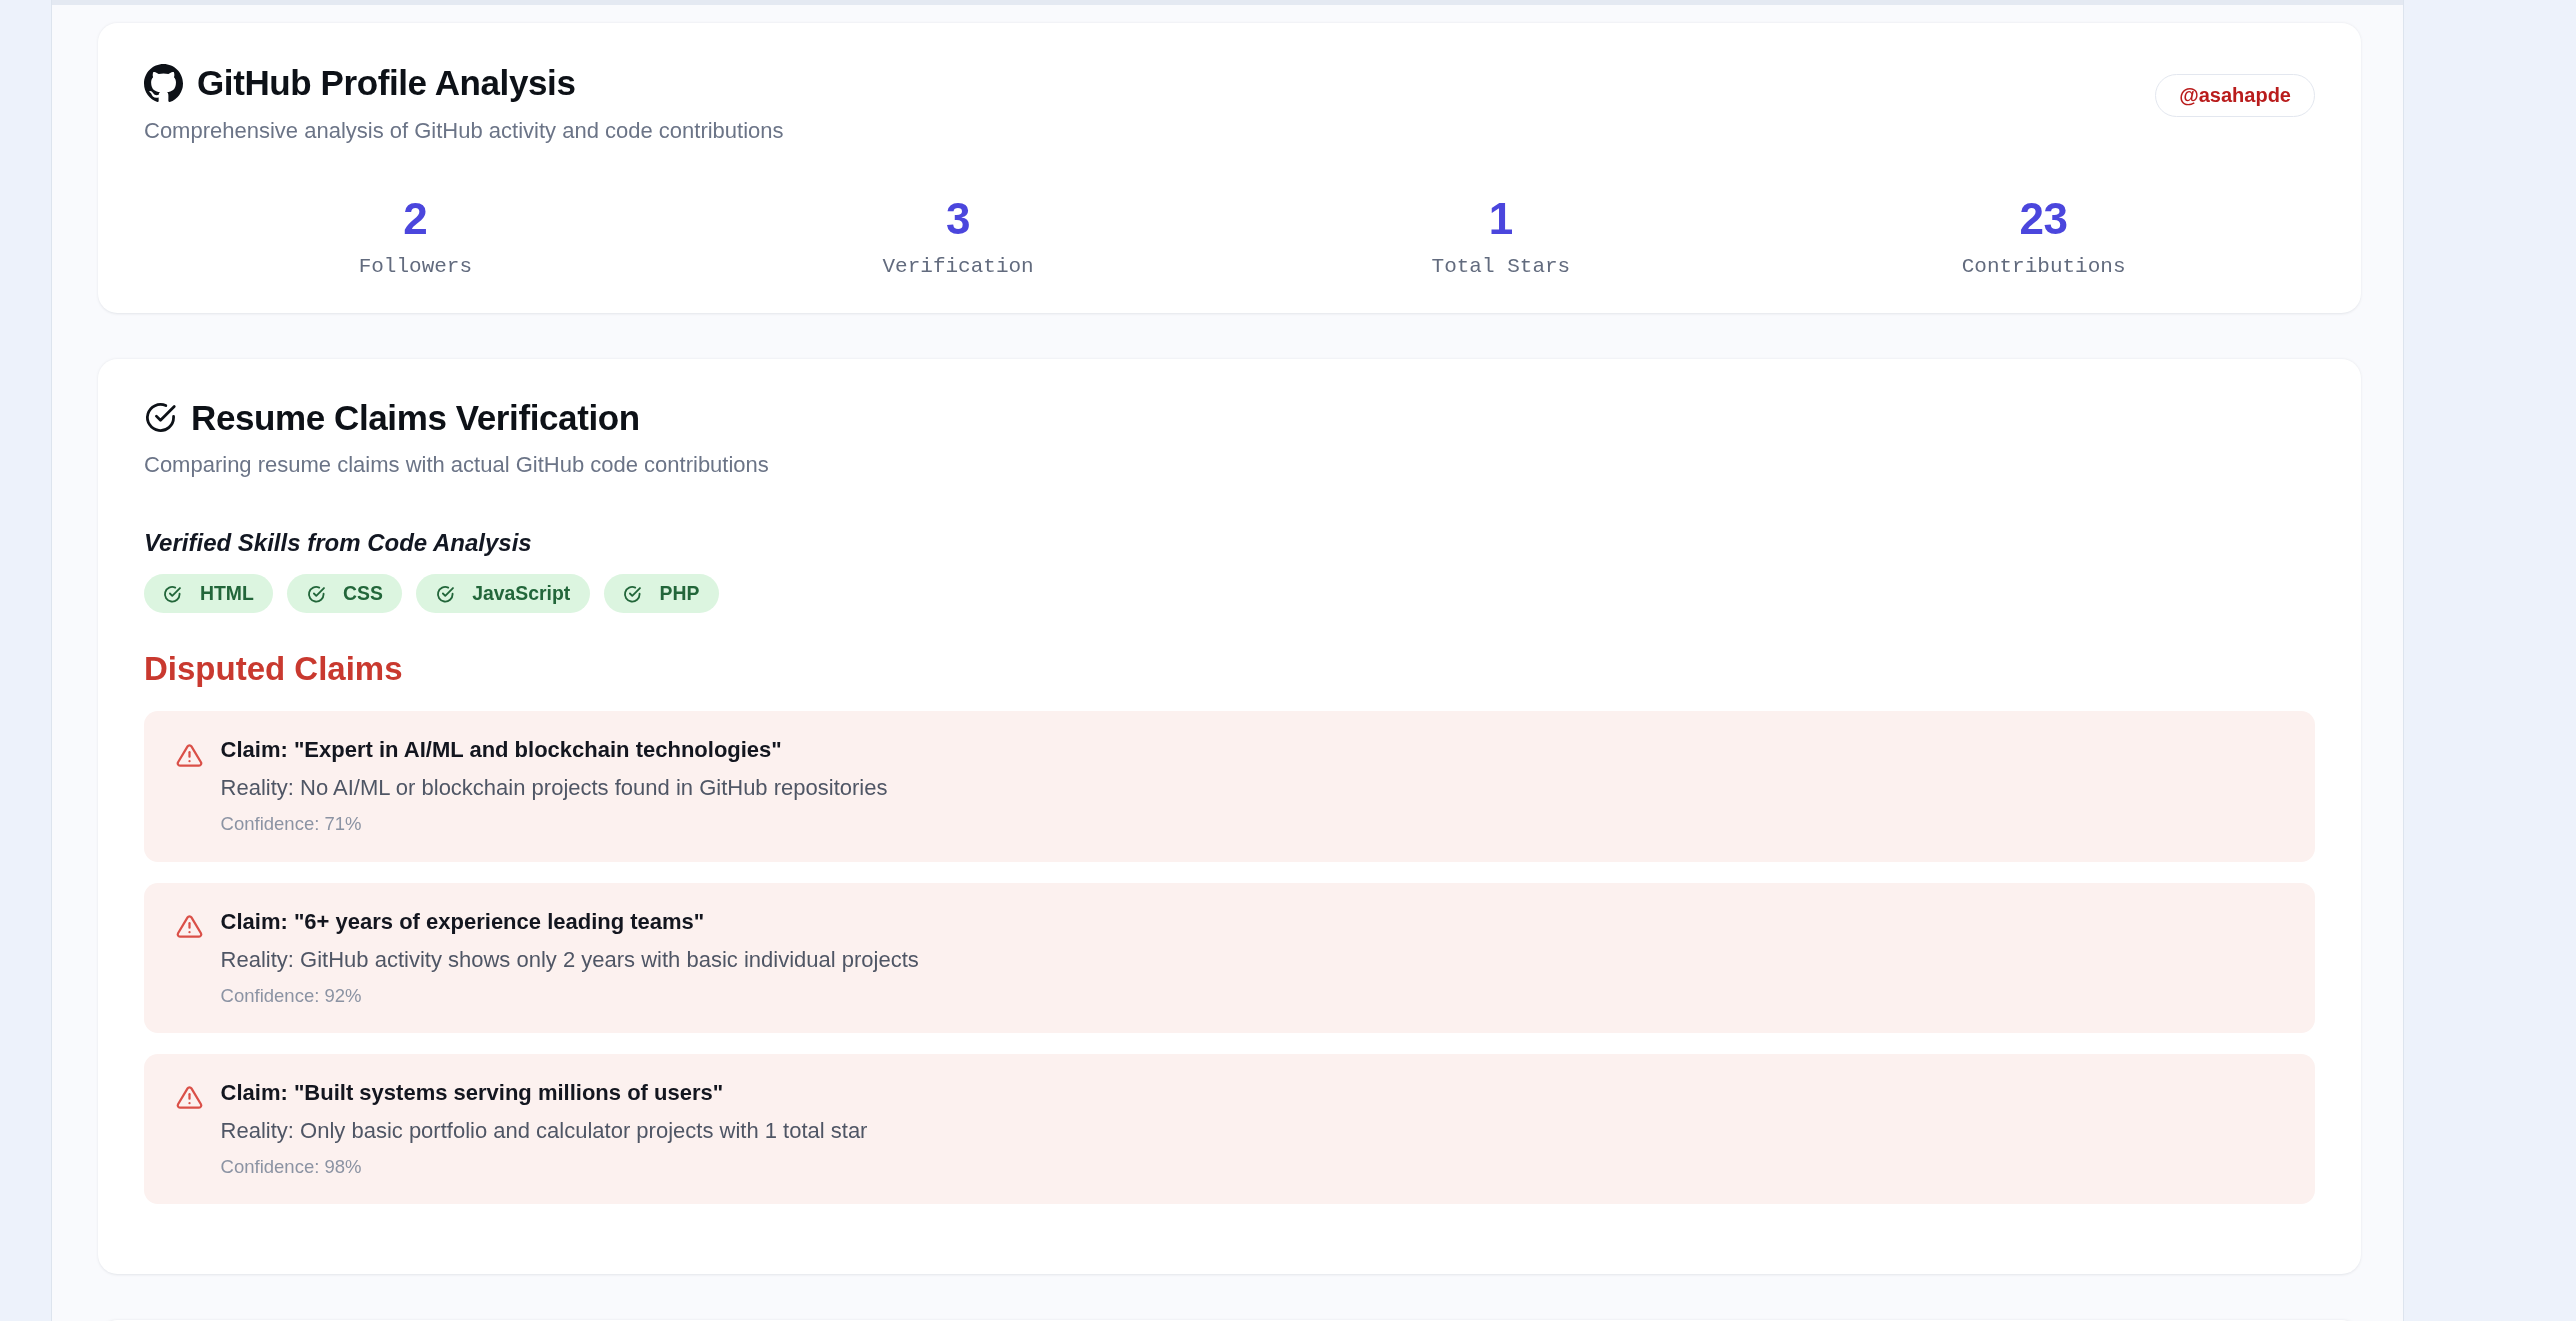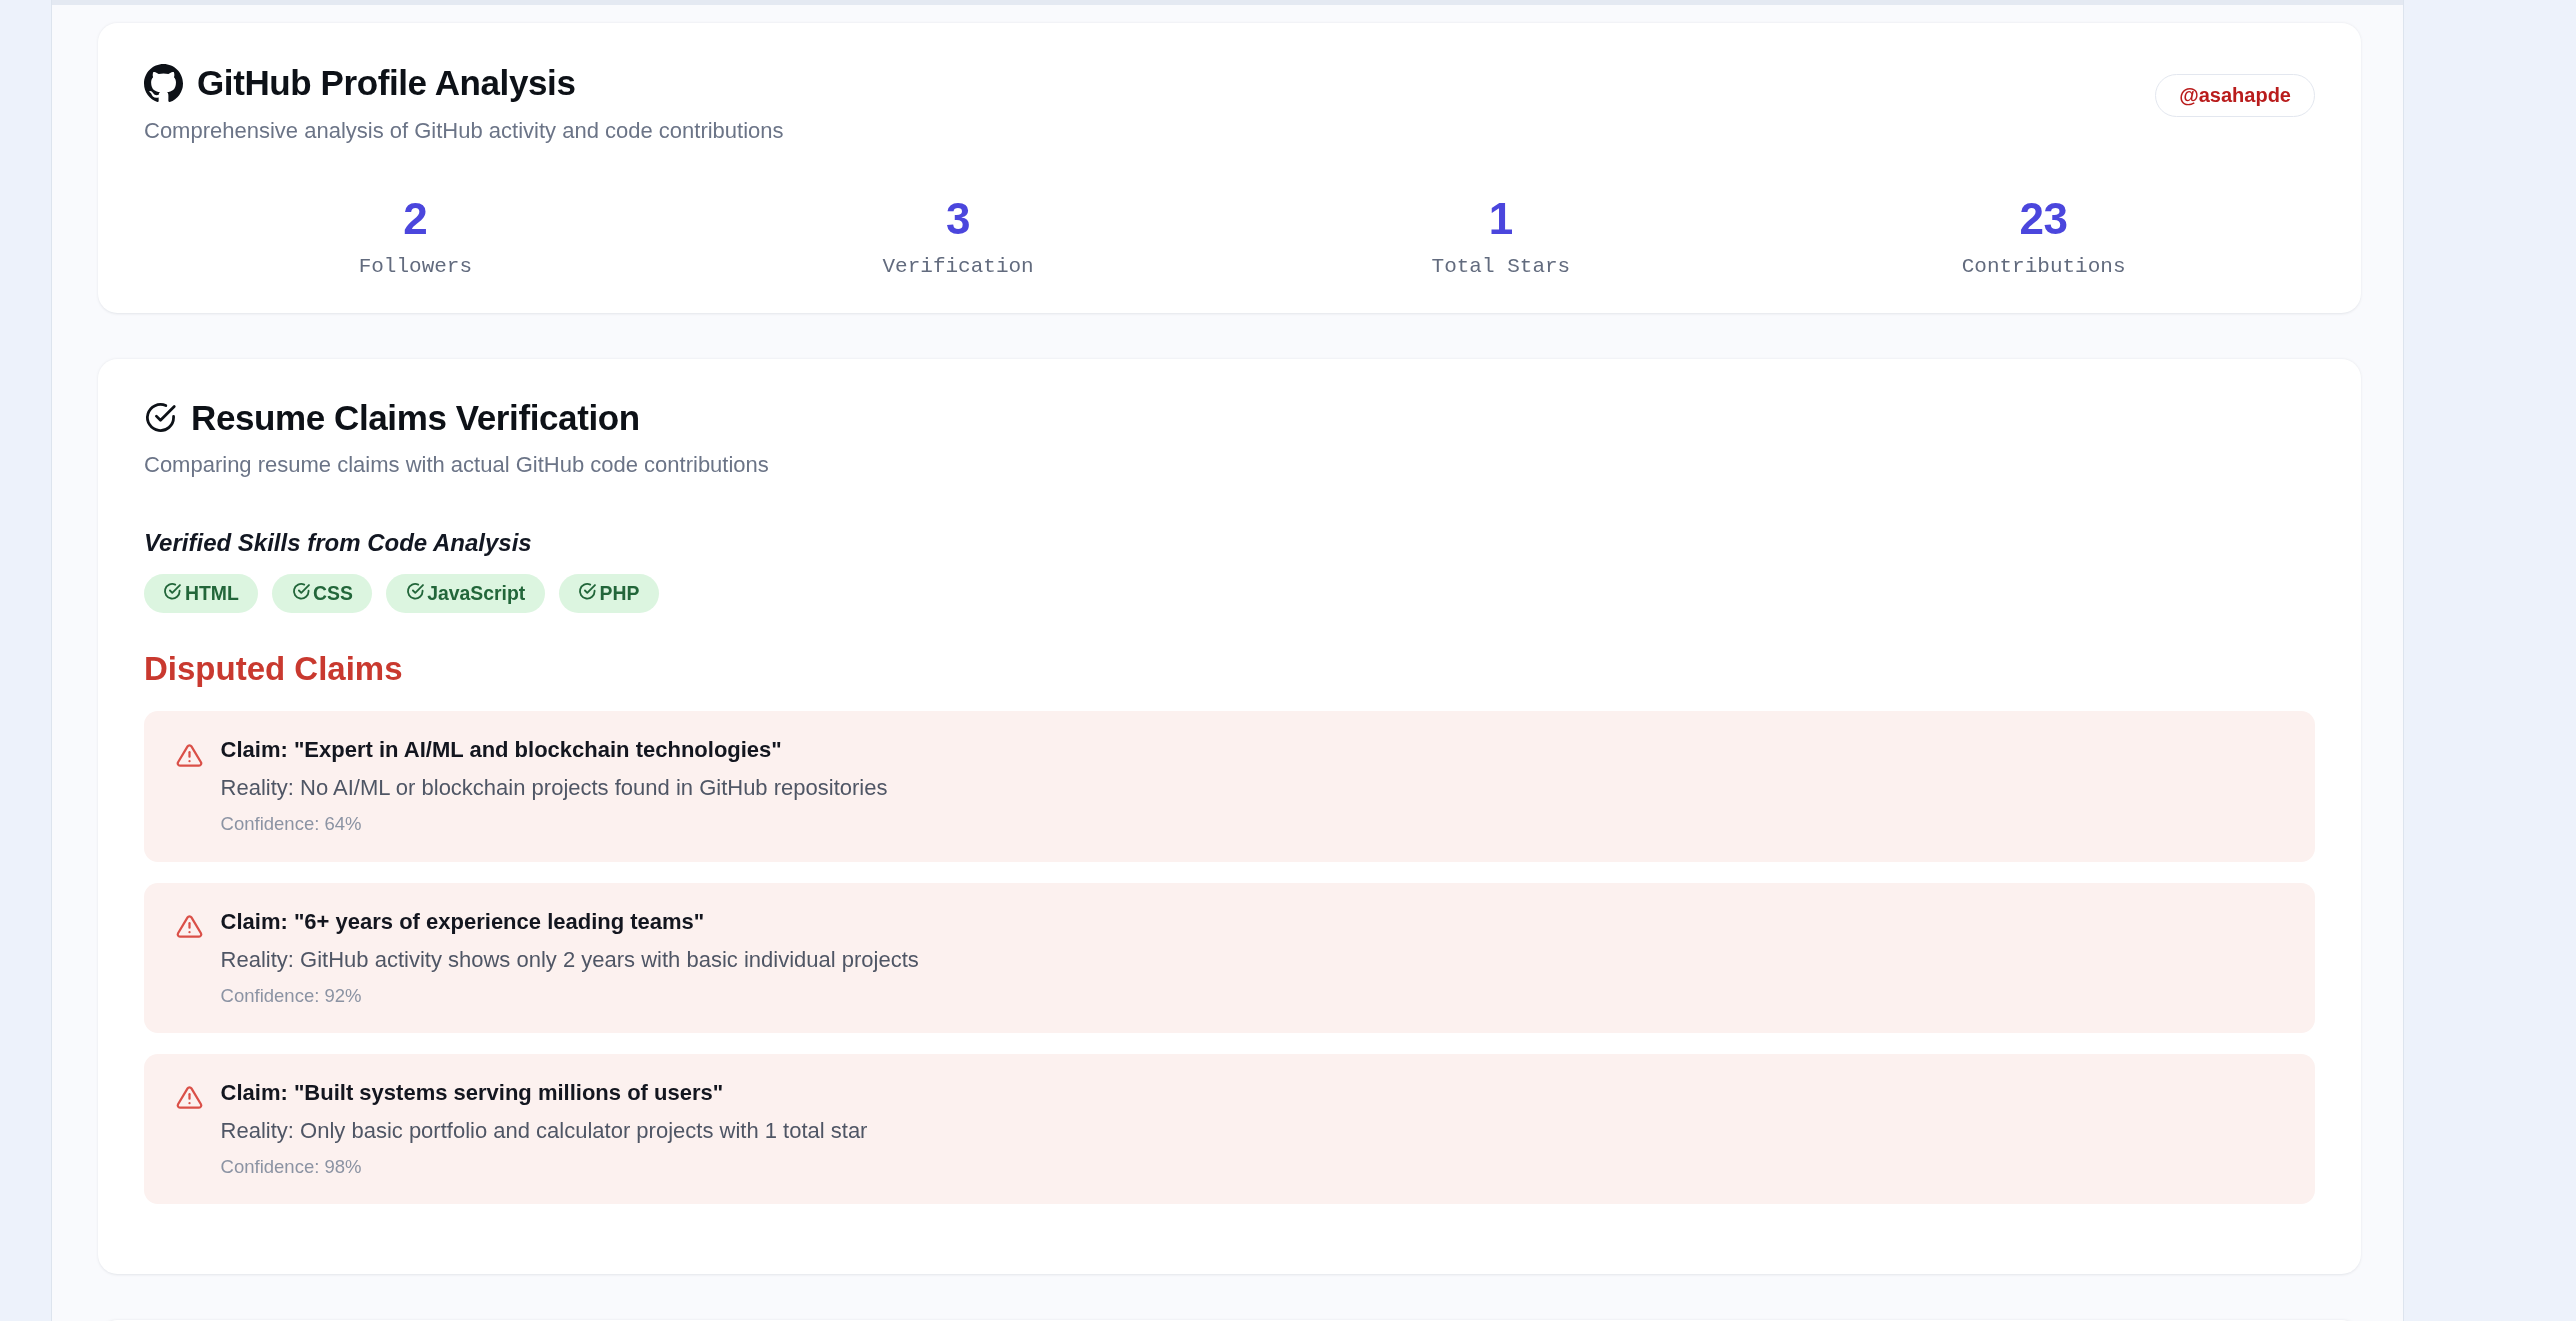"HTML" .skill-badge { align-items: none -> center; gap: 3px -> 18px }
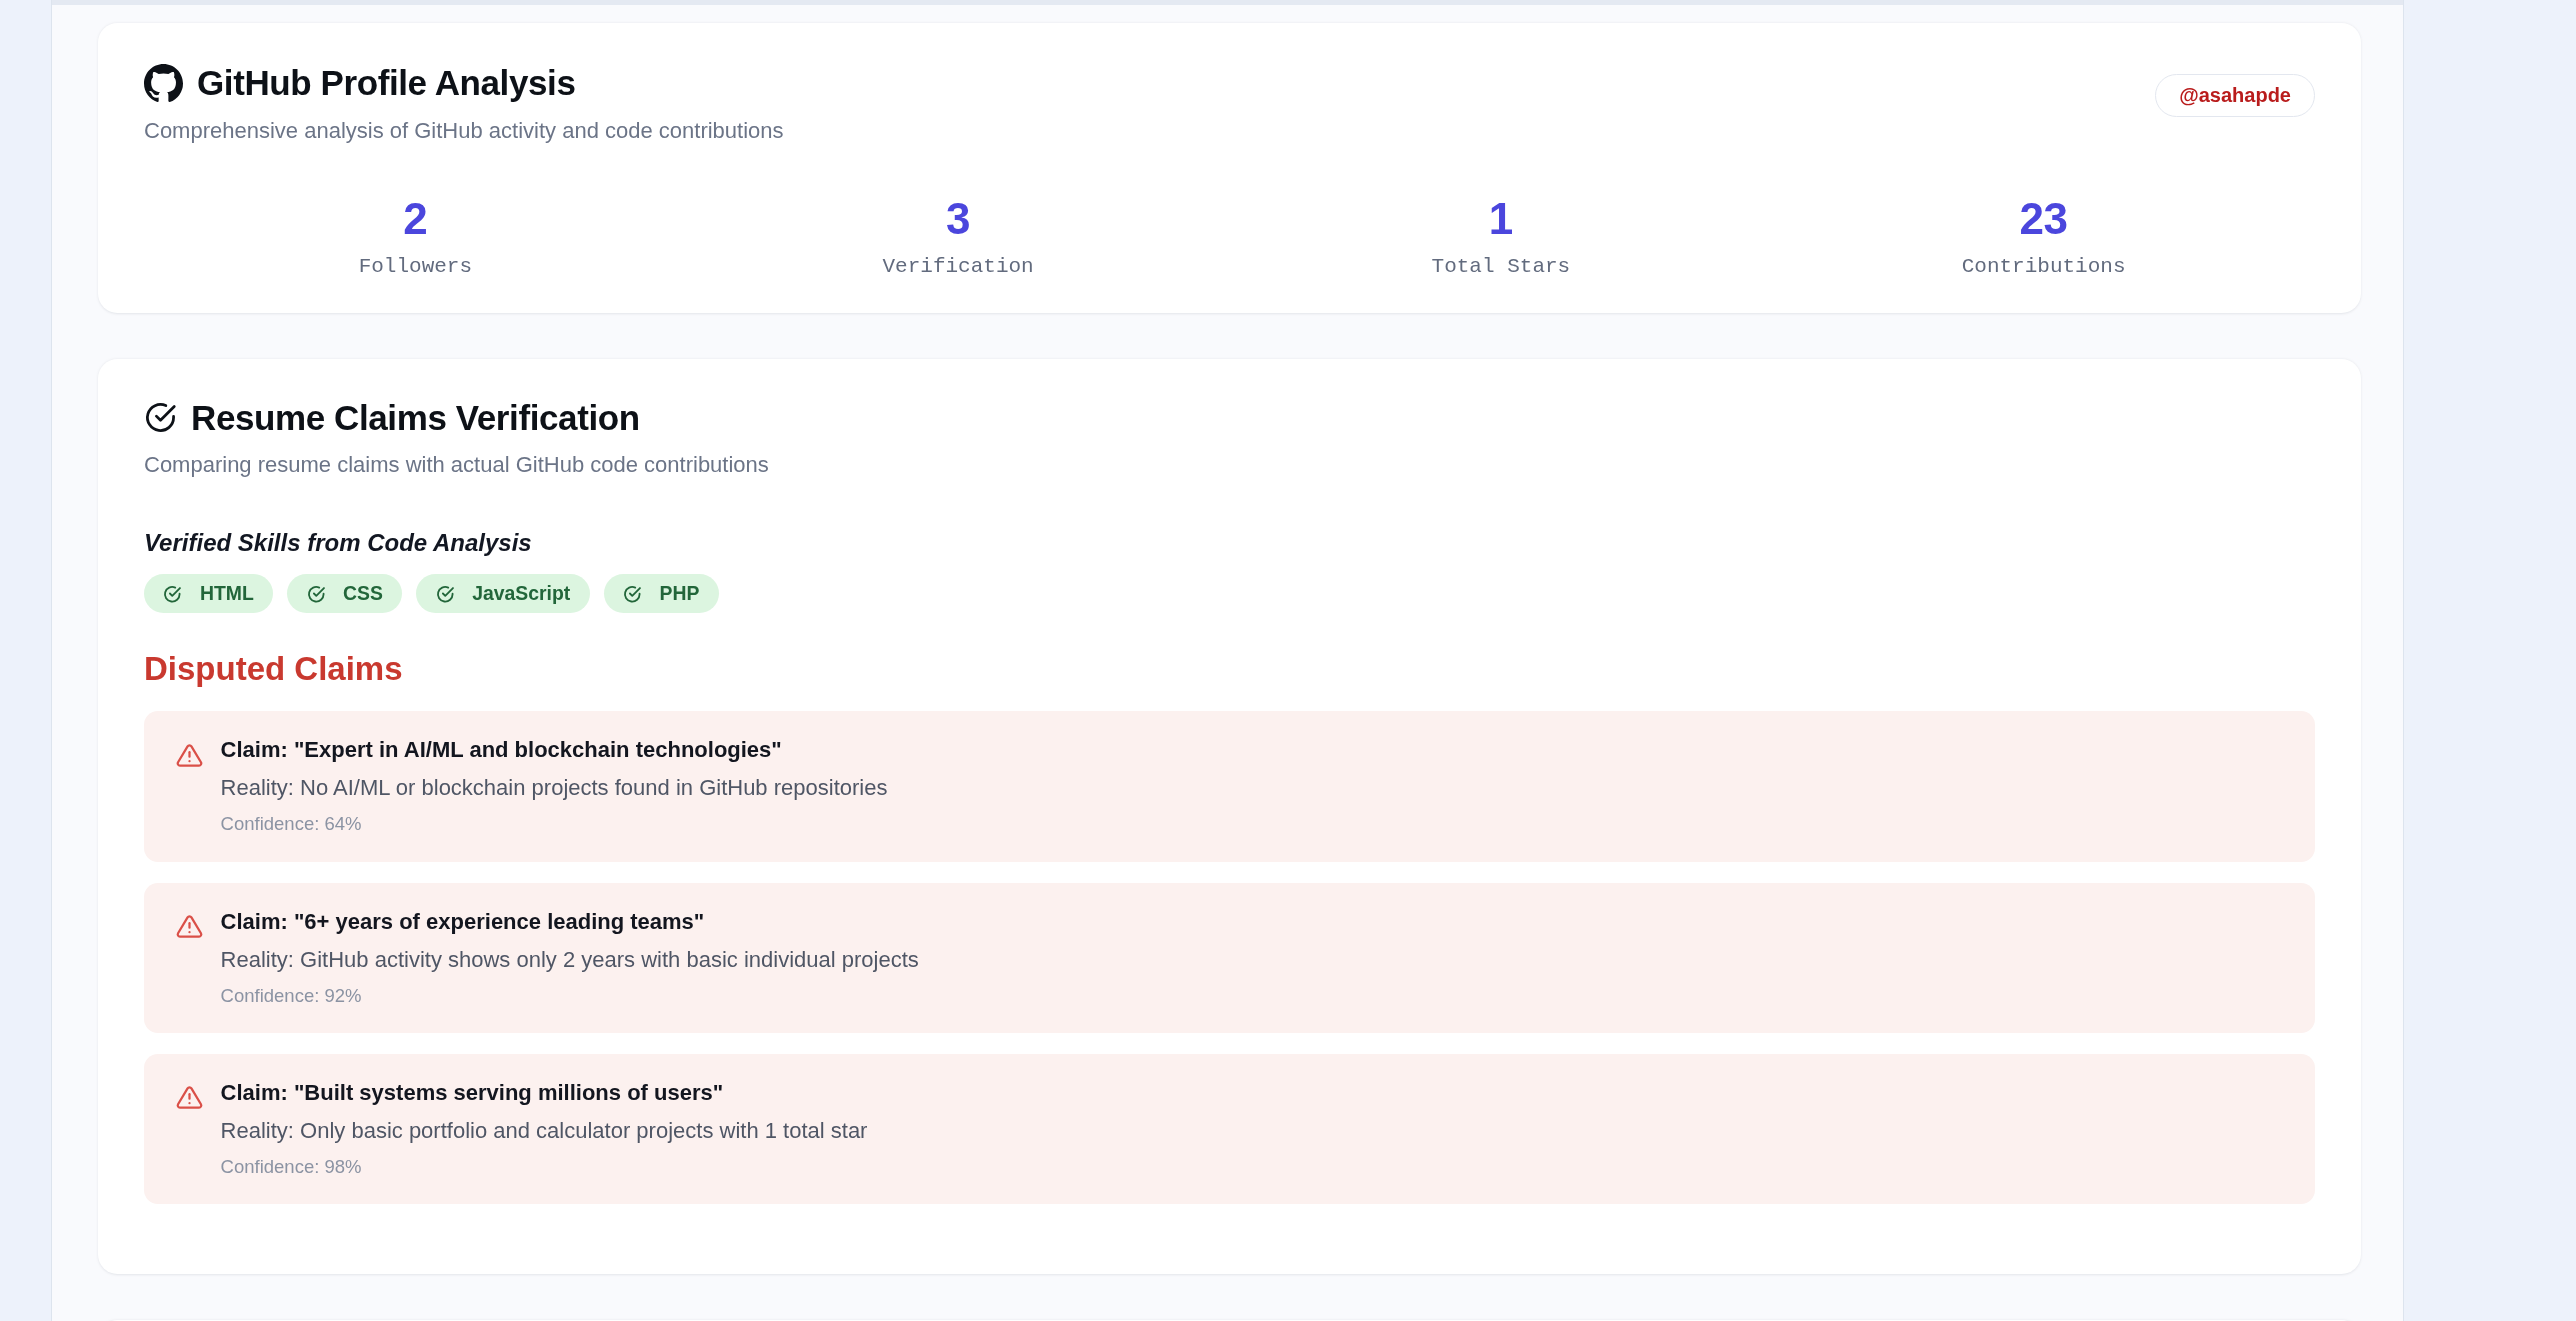"Confidence: 64%" div.claim-confidence { text: 64% -> 71% }
